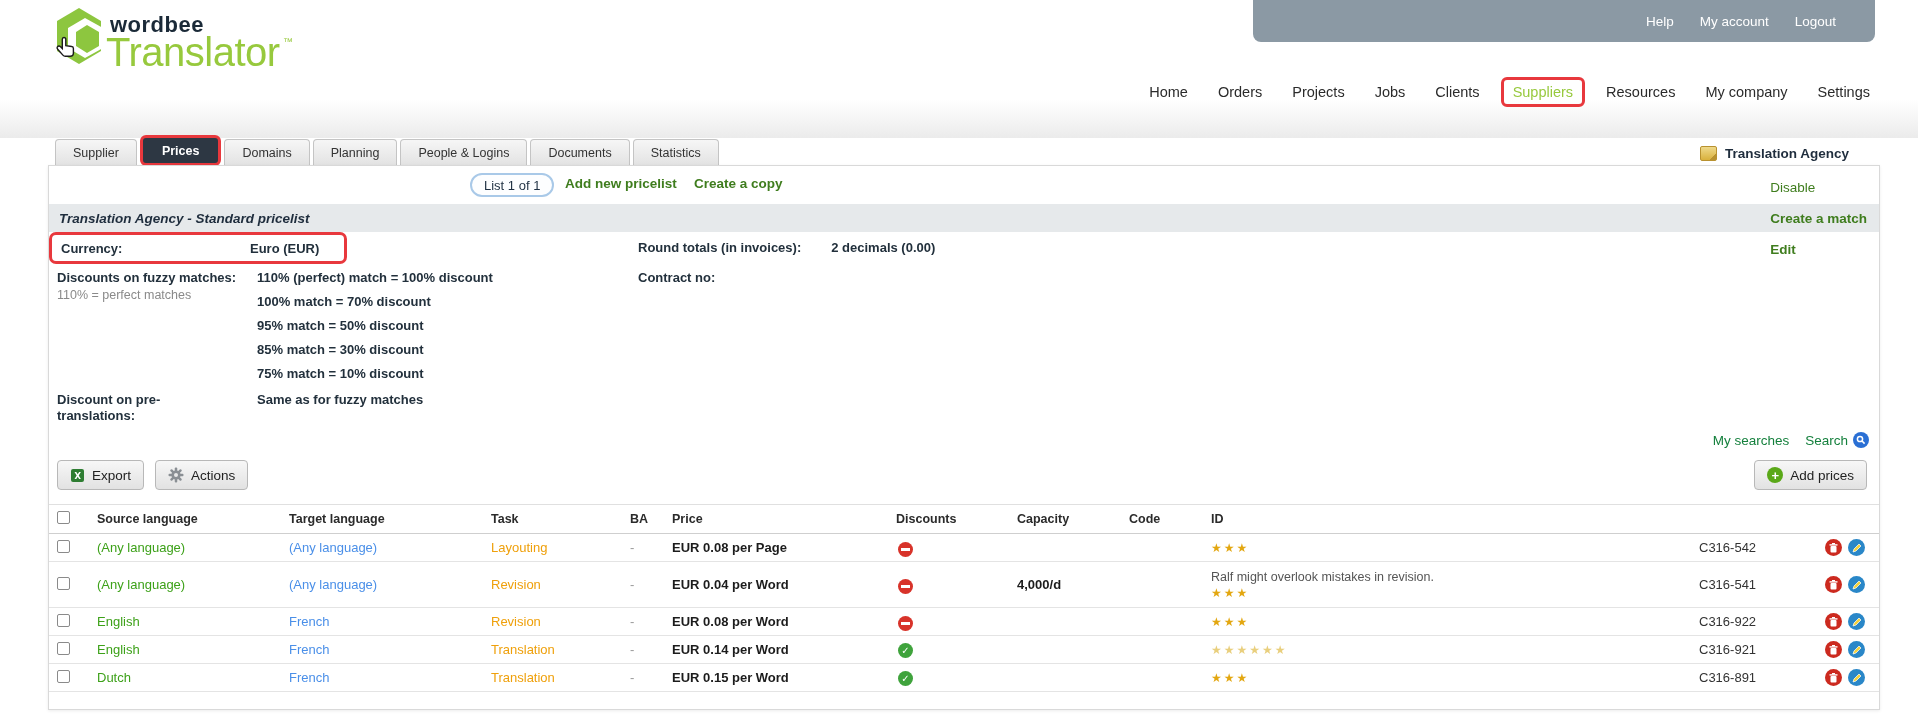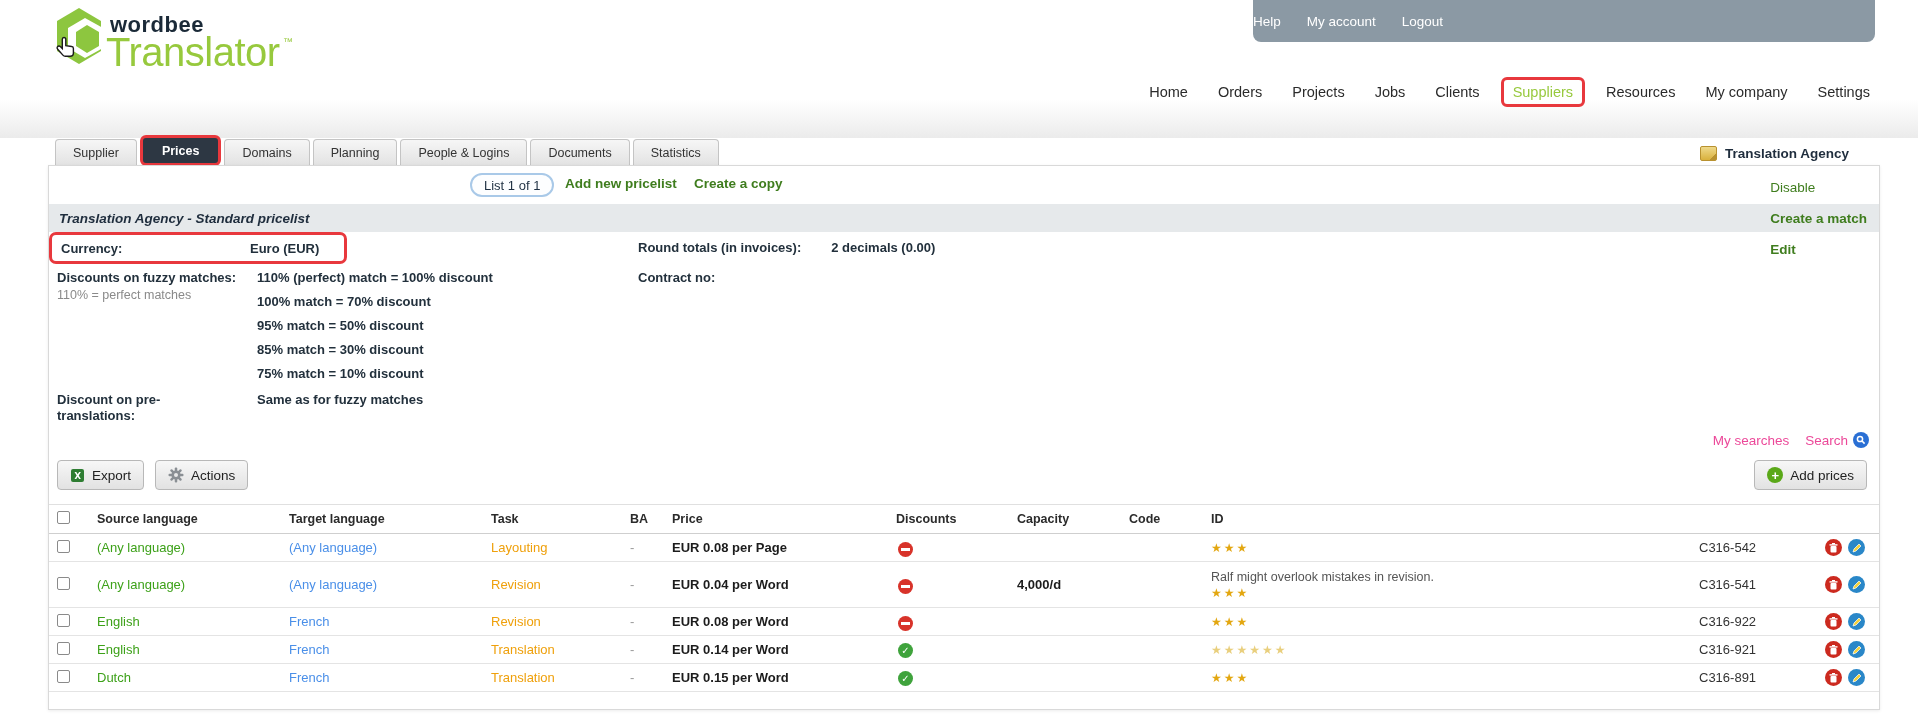"Help" #userbar { justify-content: none -> flex-end }
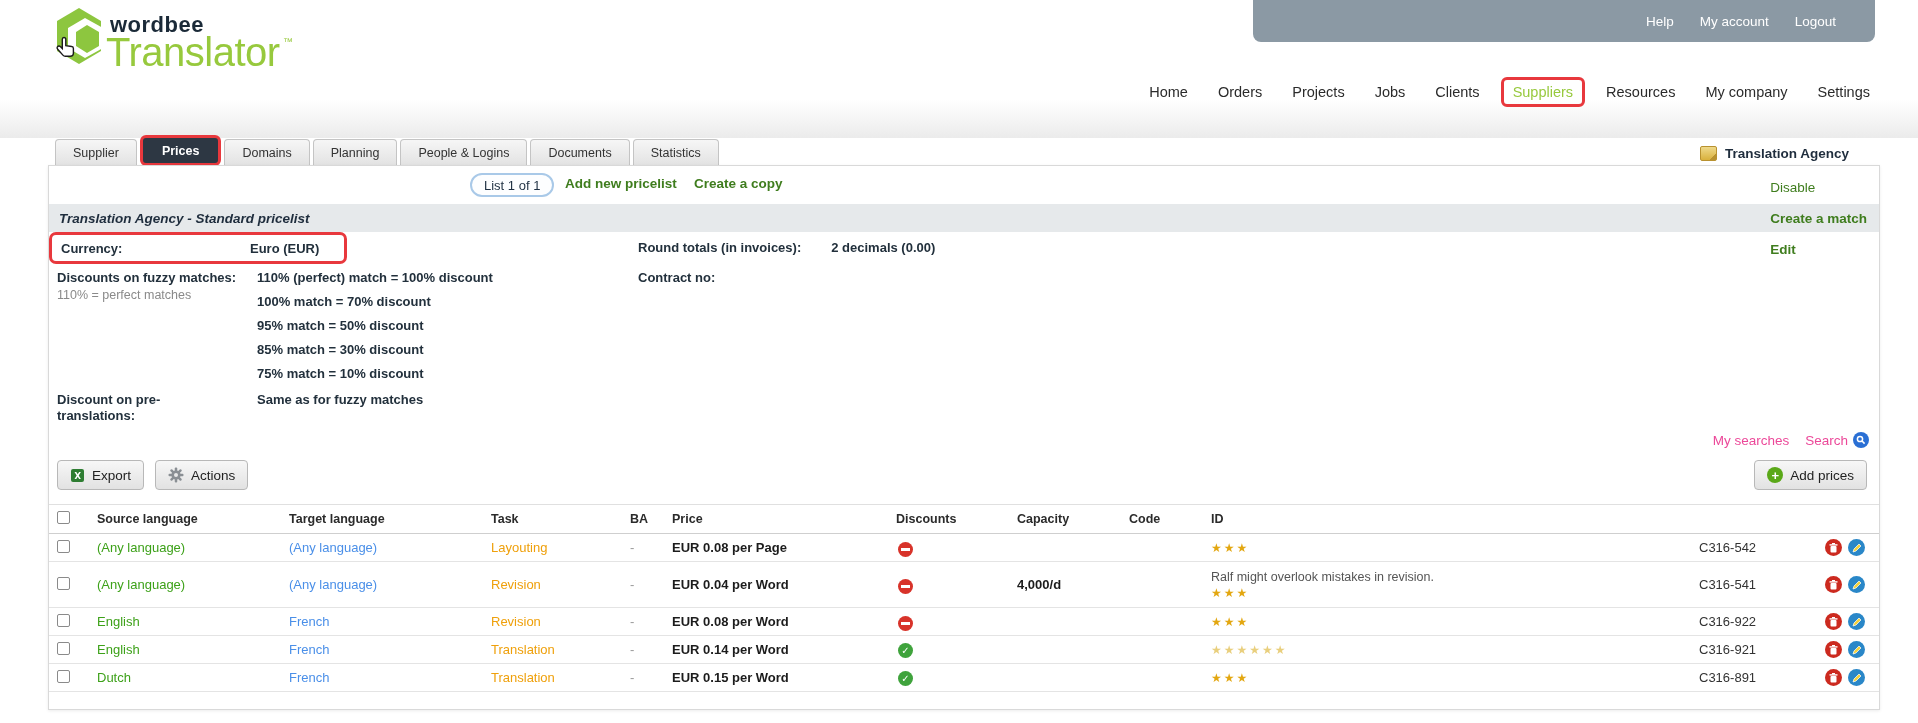"My searches" #searchlinks a { color: #ec4899 -> #15803d }
